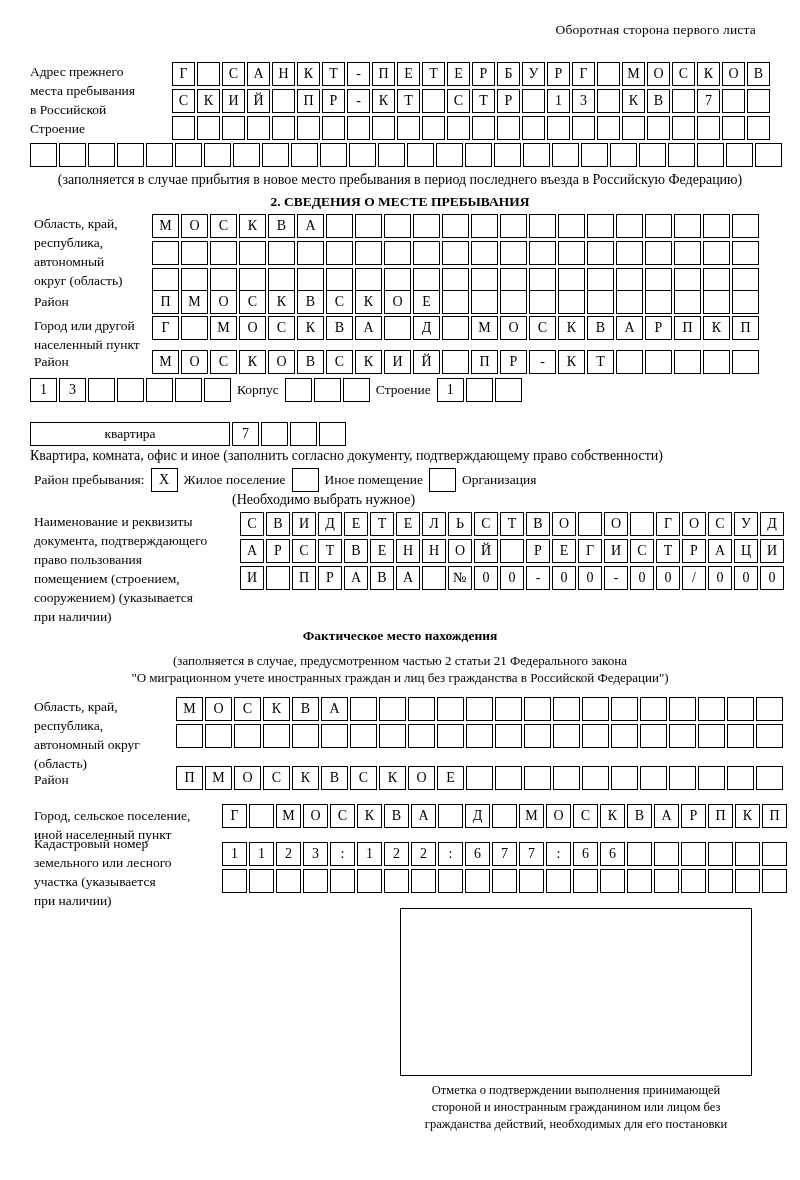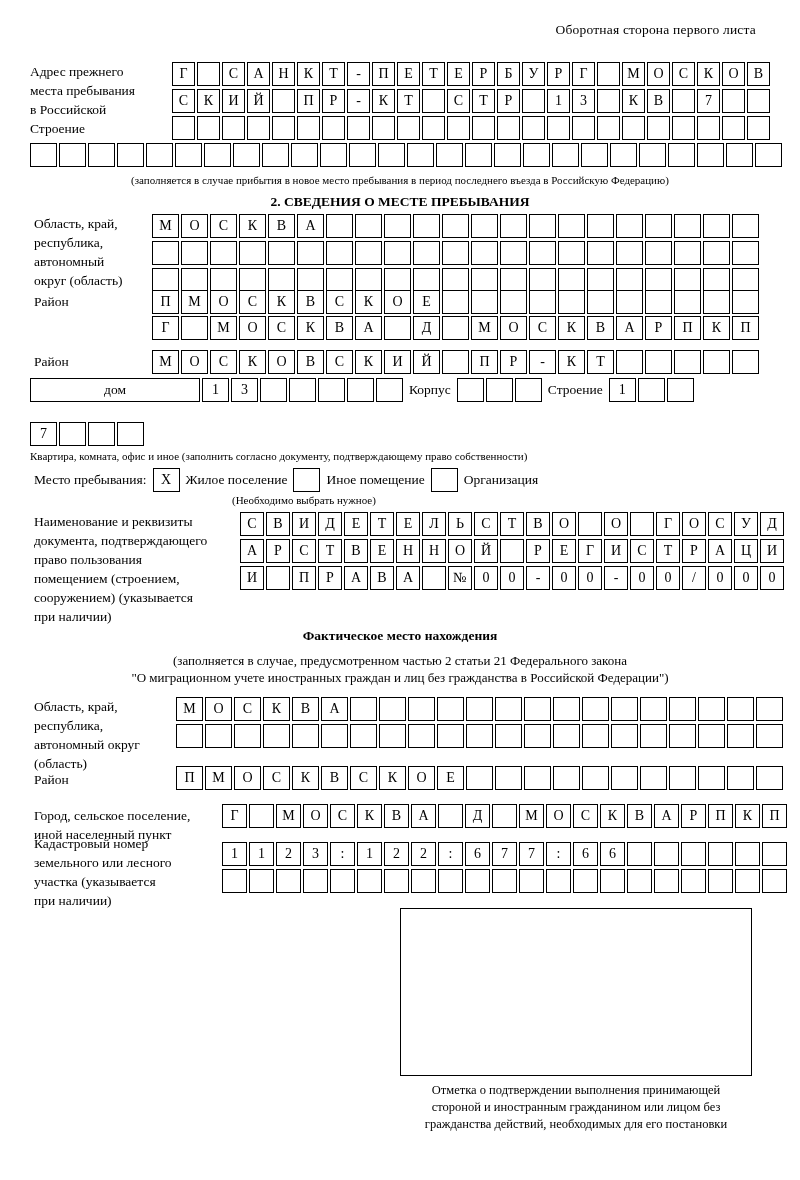"(заполняется в случае прибытия в" .note { font-size: 11px -> 14px }
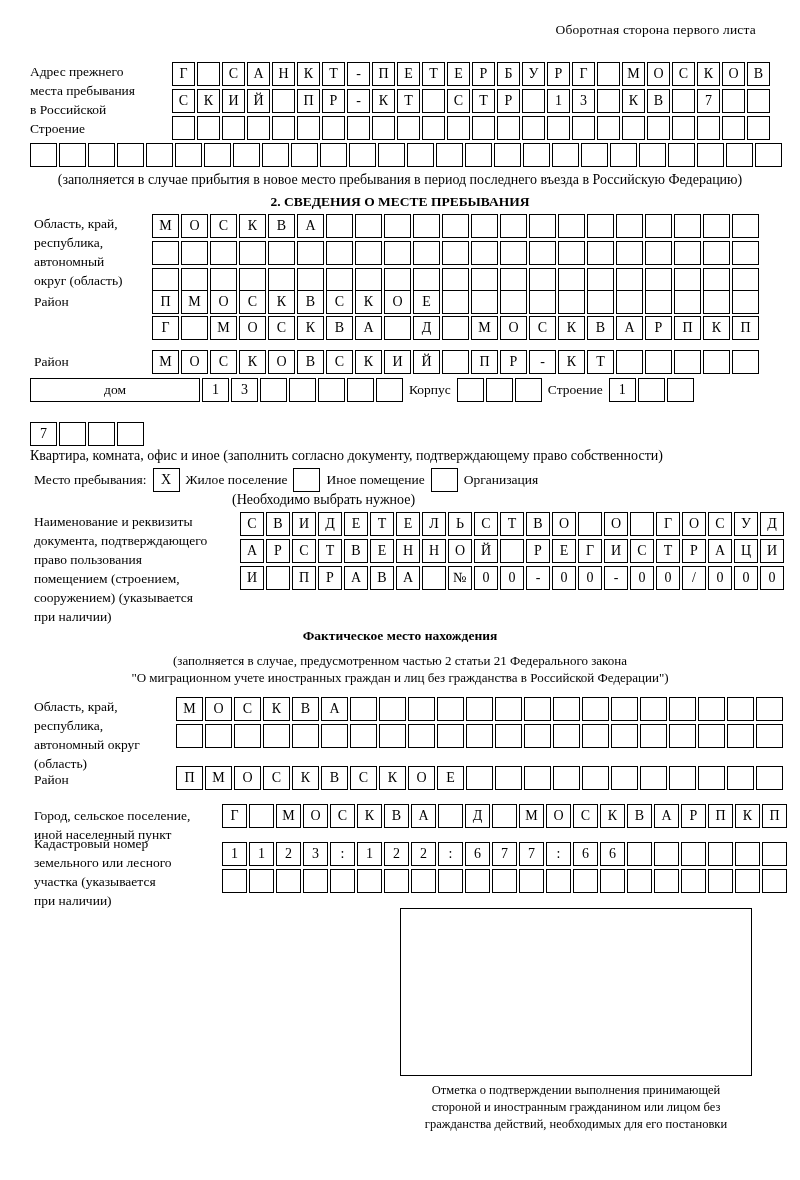"Город или другой" div.lbl { html: none -> <div>Город или другой населенный пункт</div> }
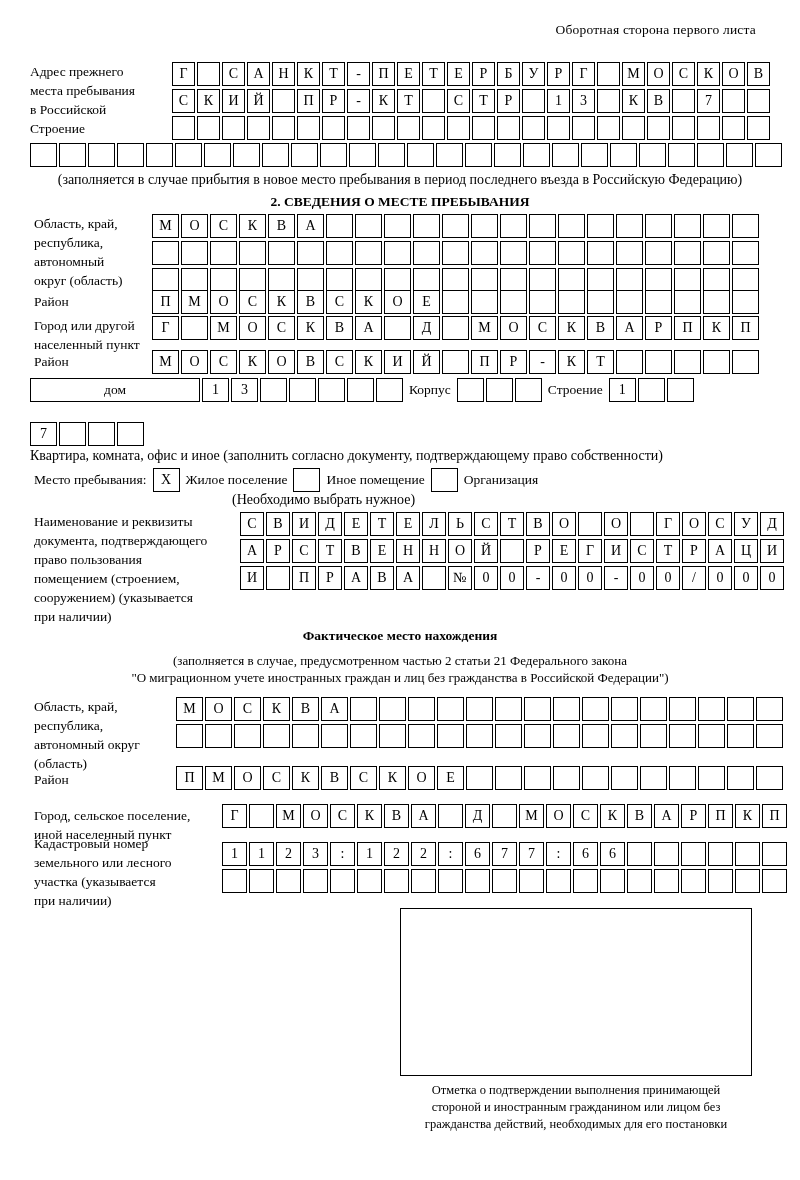"дом" div.wide-label-box { html: <div>дом</div> -> none }
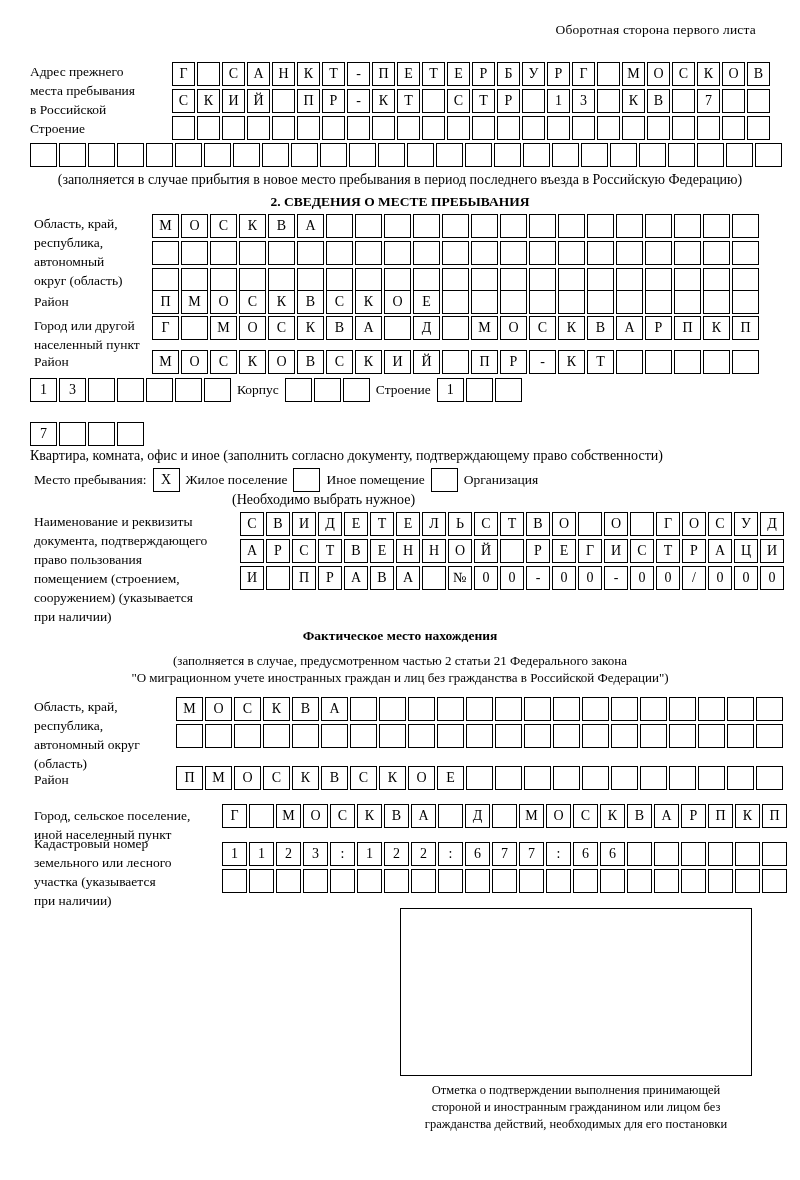"квартира" div.wide-label-box { html: none -> <div>квартира</div> }
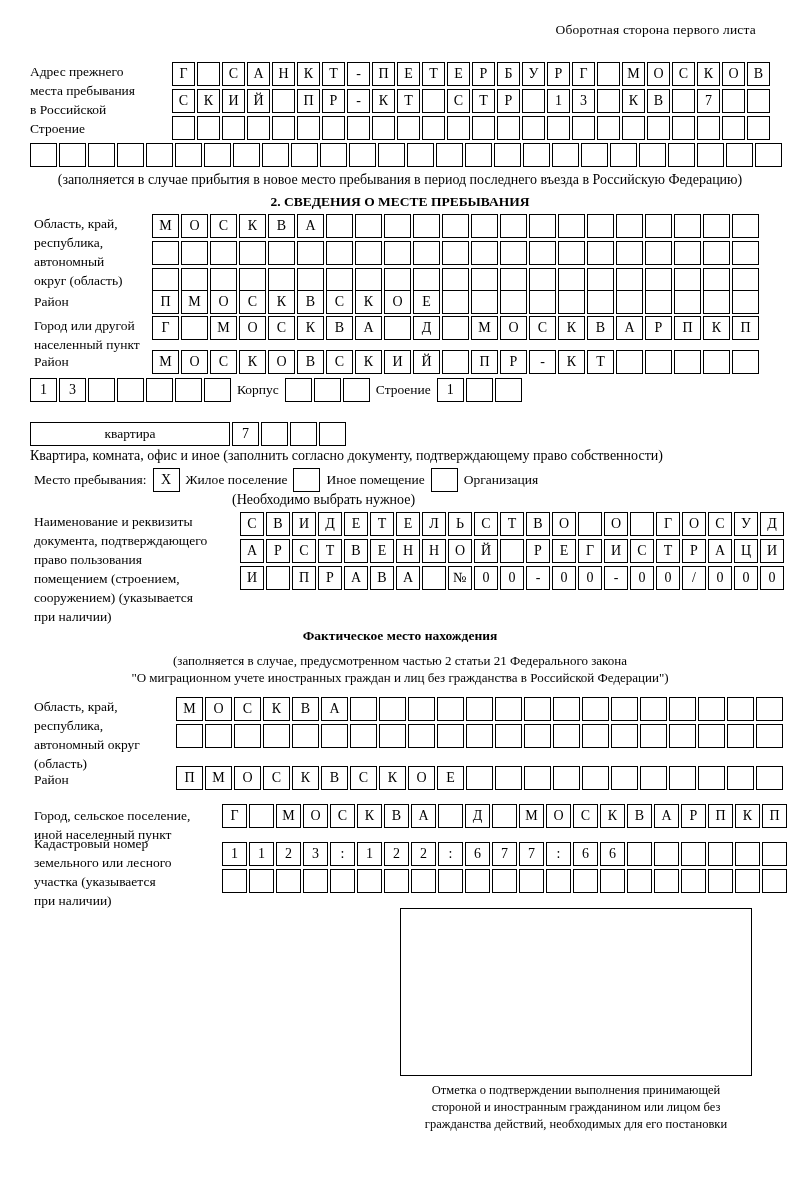"Место пребывания:" span.inline-text { text: Место -> Район }
